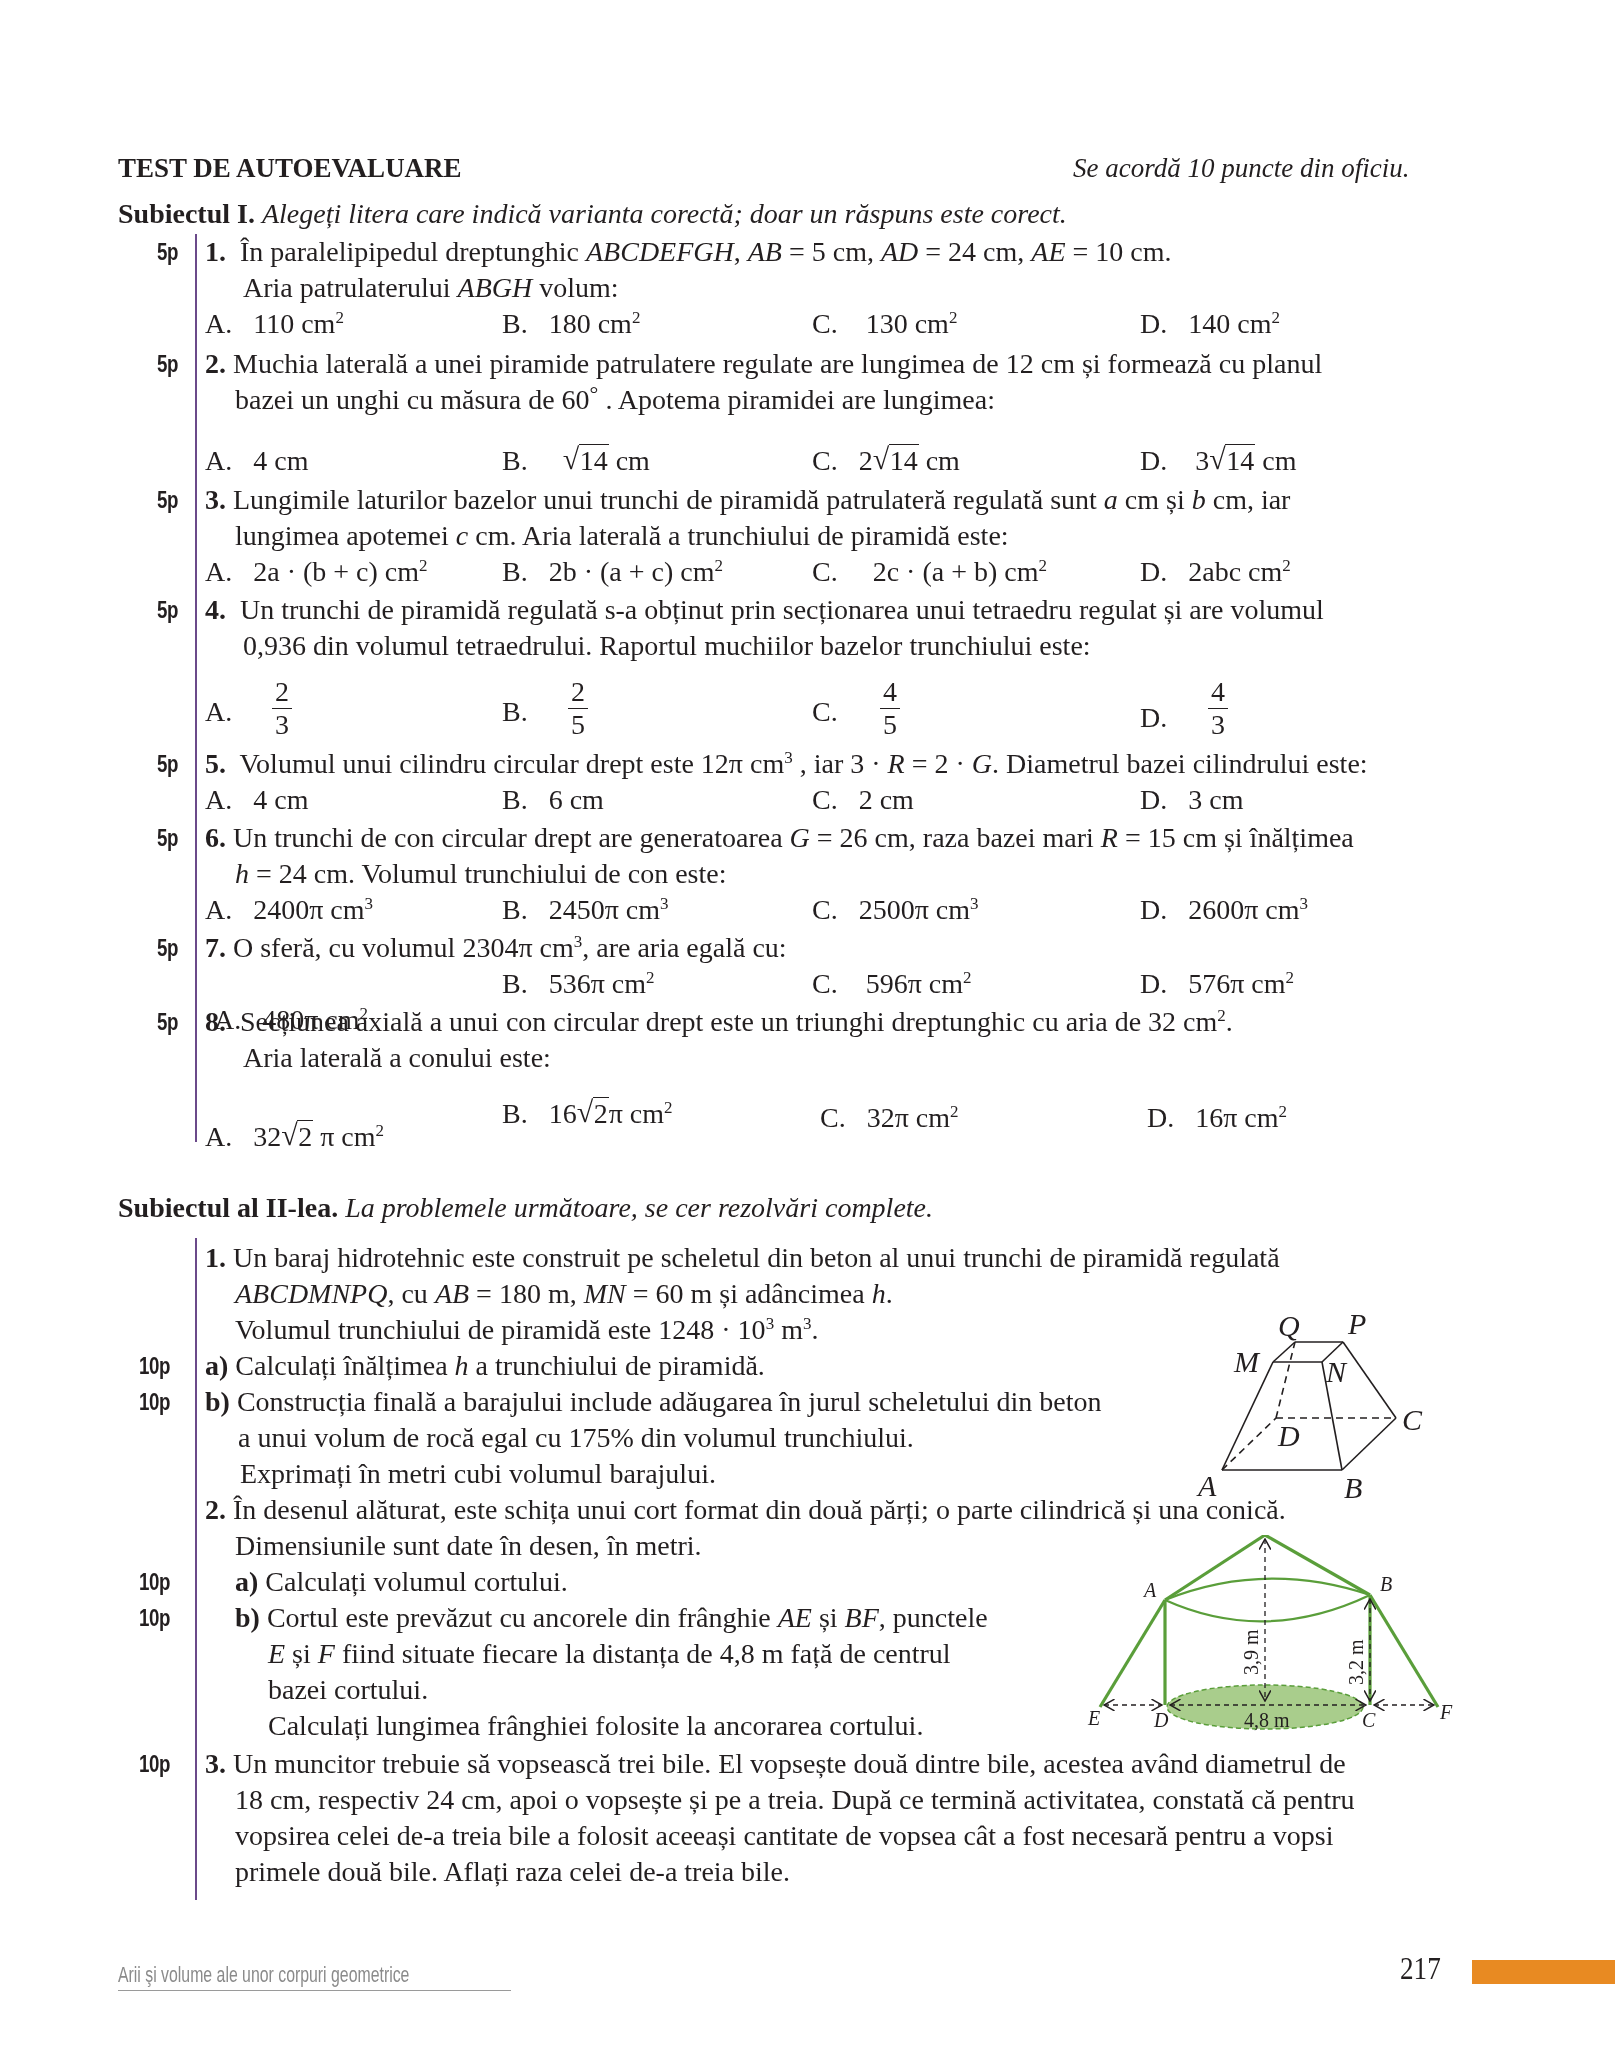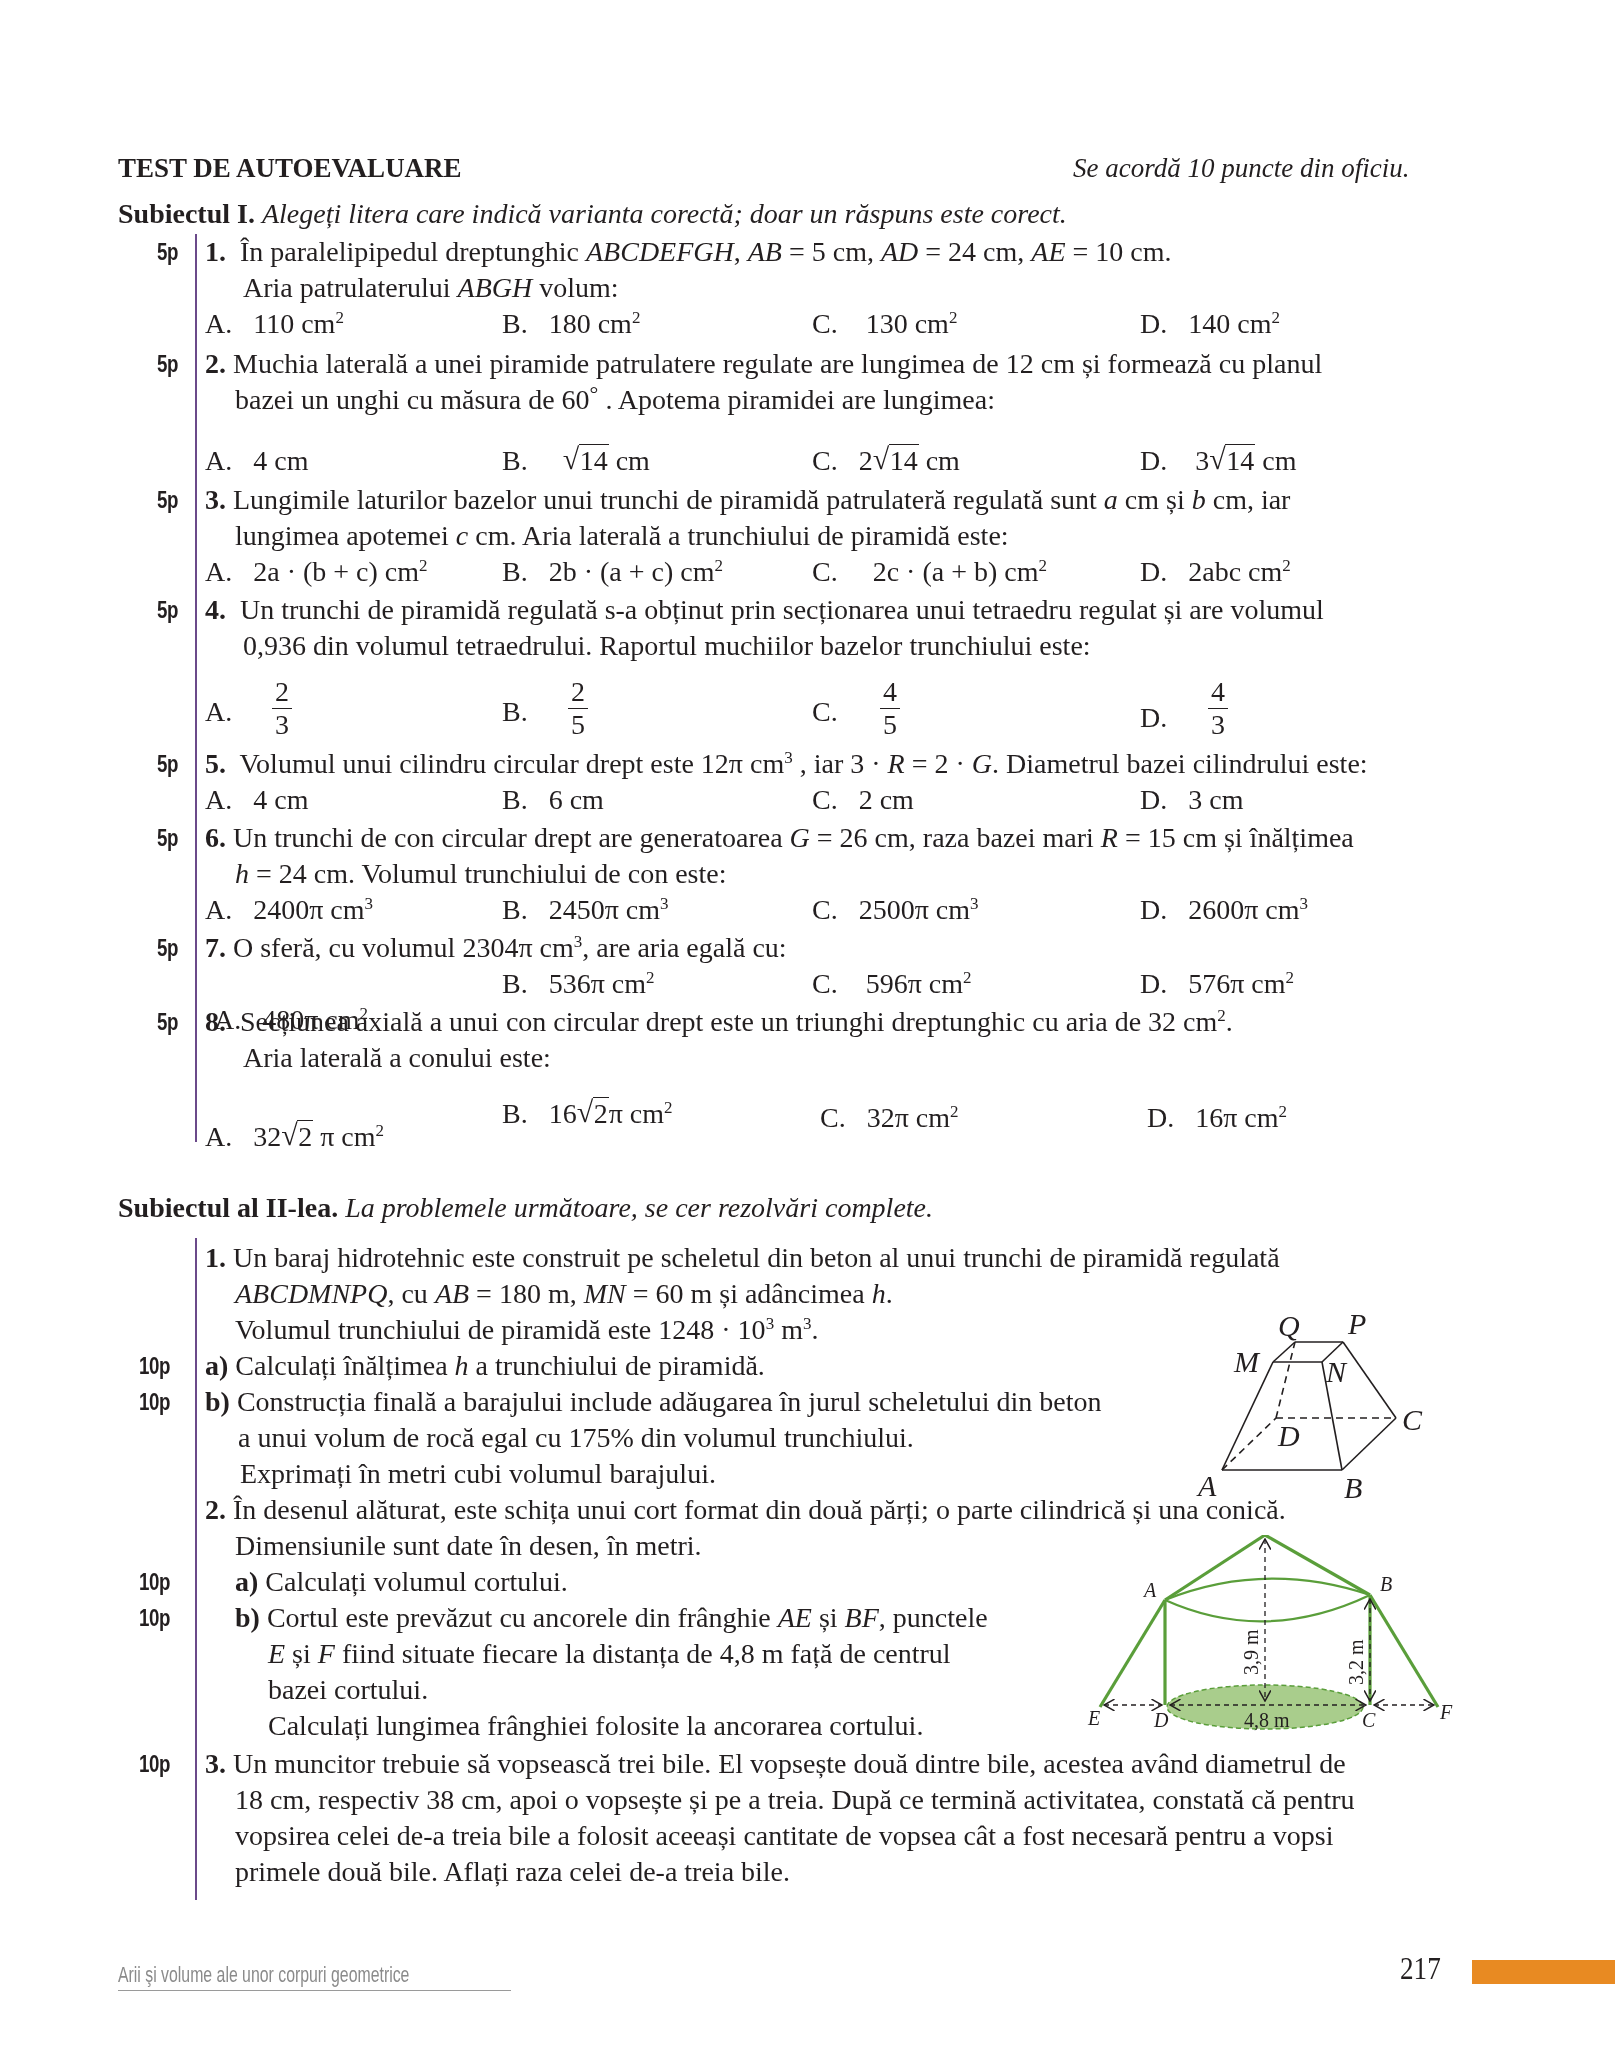"18 cm, respectiv 38 cm," div.abs { text: 38 -> 24 }
